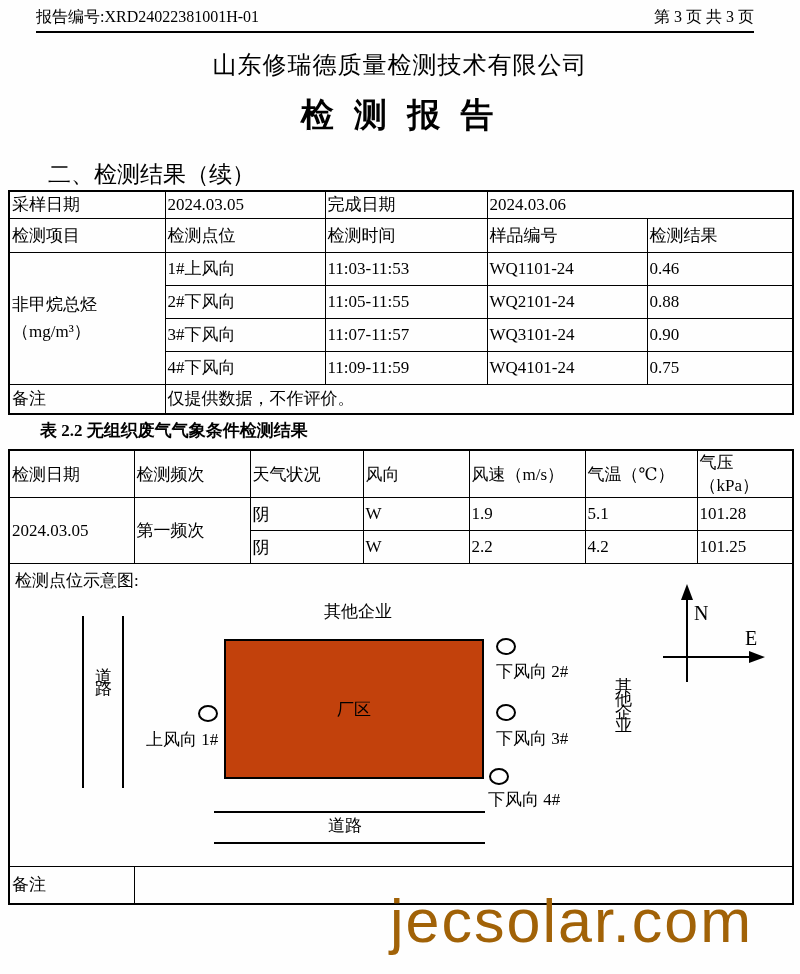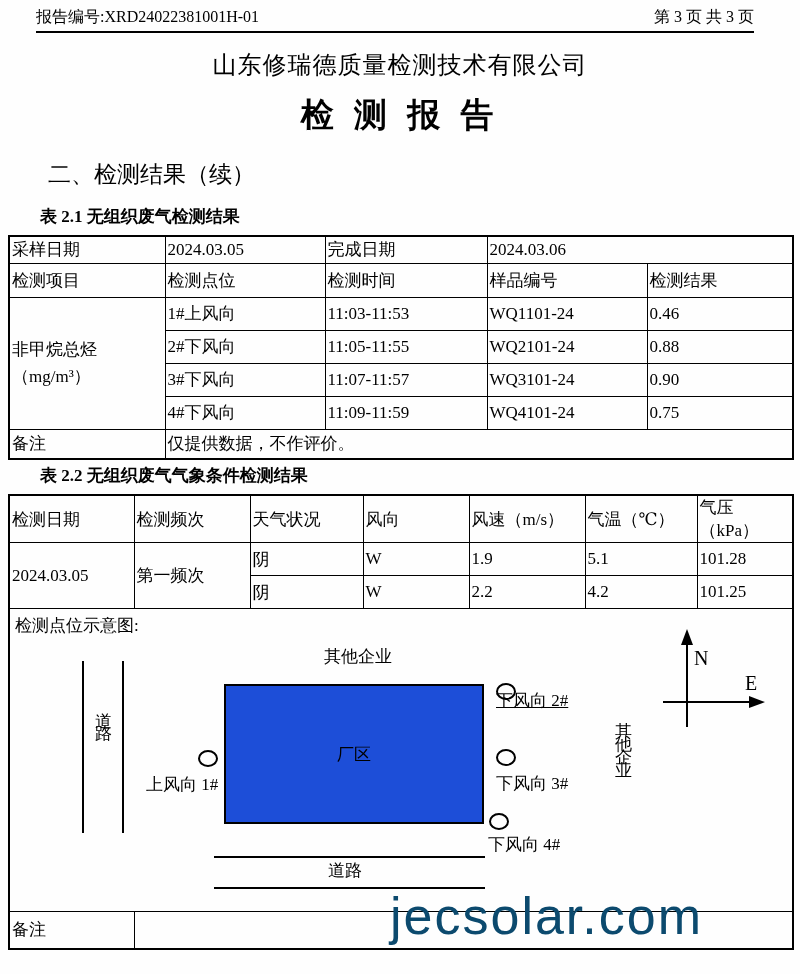"表 2.1 无组织废气检测结果" div.tbl-caption { html: <div>表 2.1 无组织废气检测结果</div> -> none }
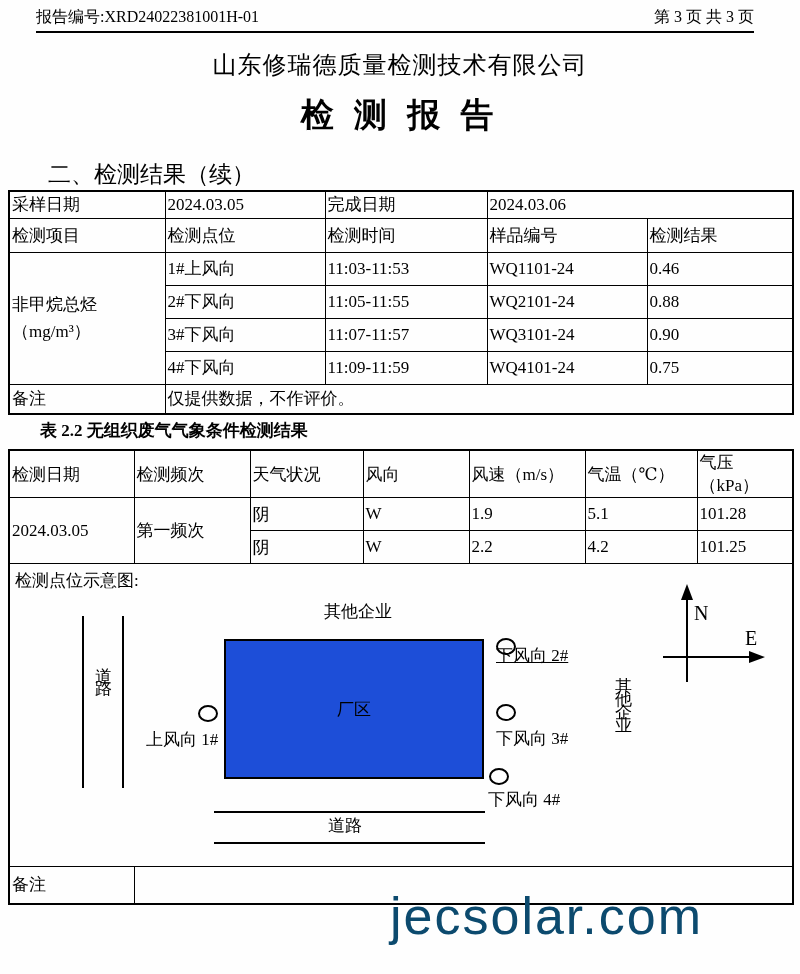"下风向 2#" .l2 { text-decoration: underline -> none; top: 80px -> 96px }
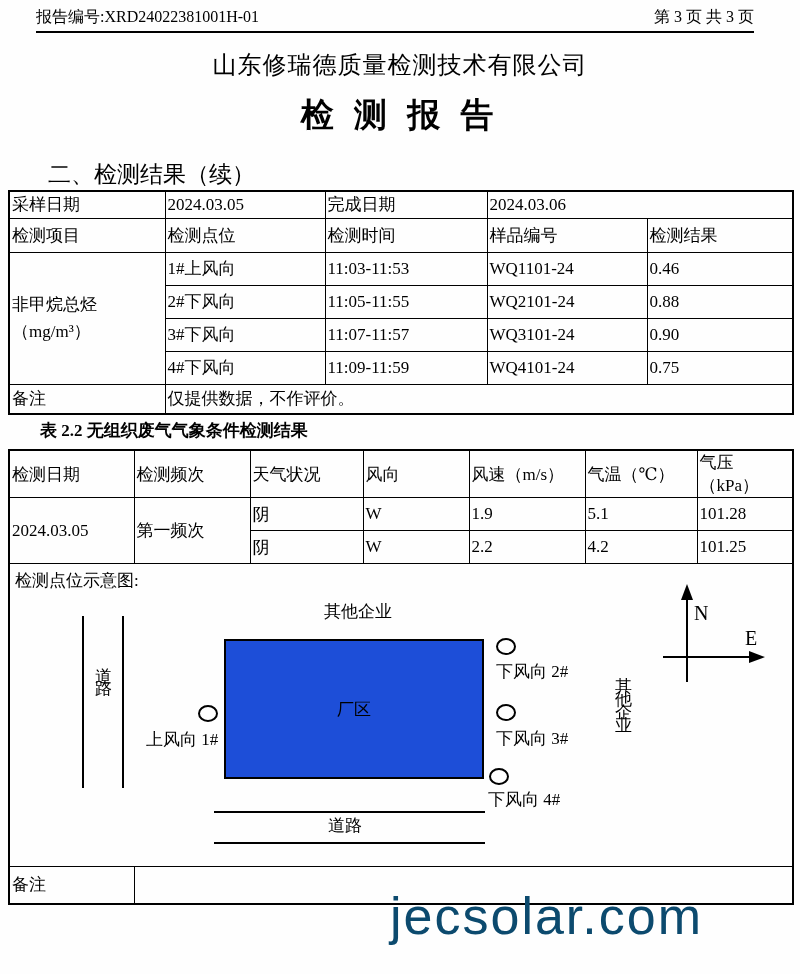"厂区" .factory { background: #1d4ed8 -> #c2410c }
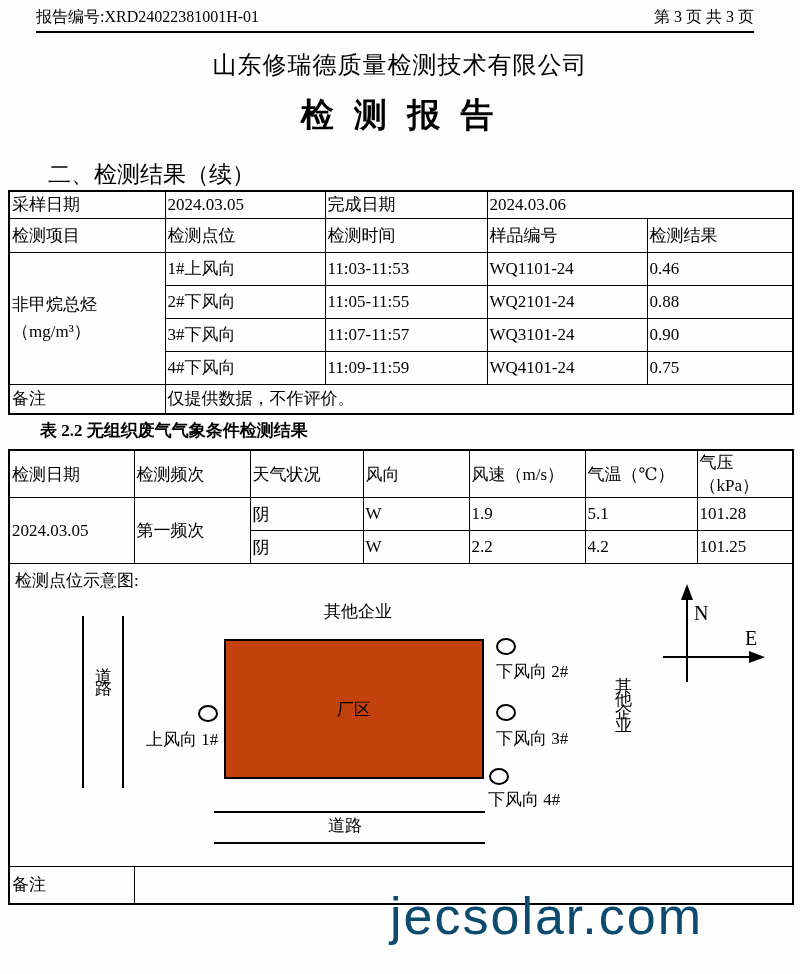"jecsolar.com" .watermark { color: #0c4a6e -> #a16207; font-size: 52px -> 61px }
